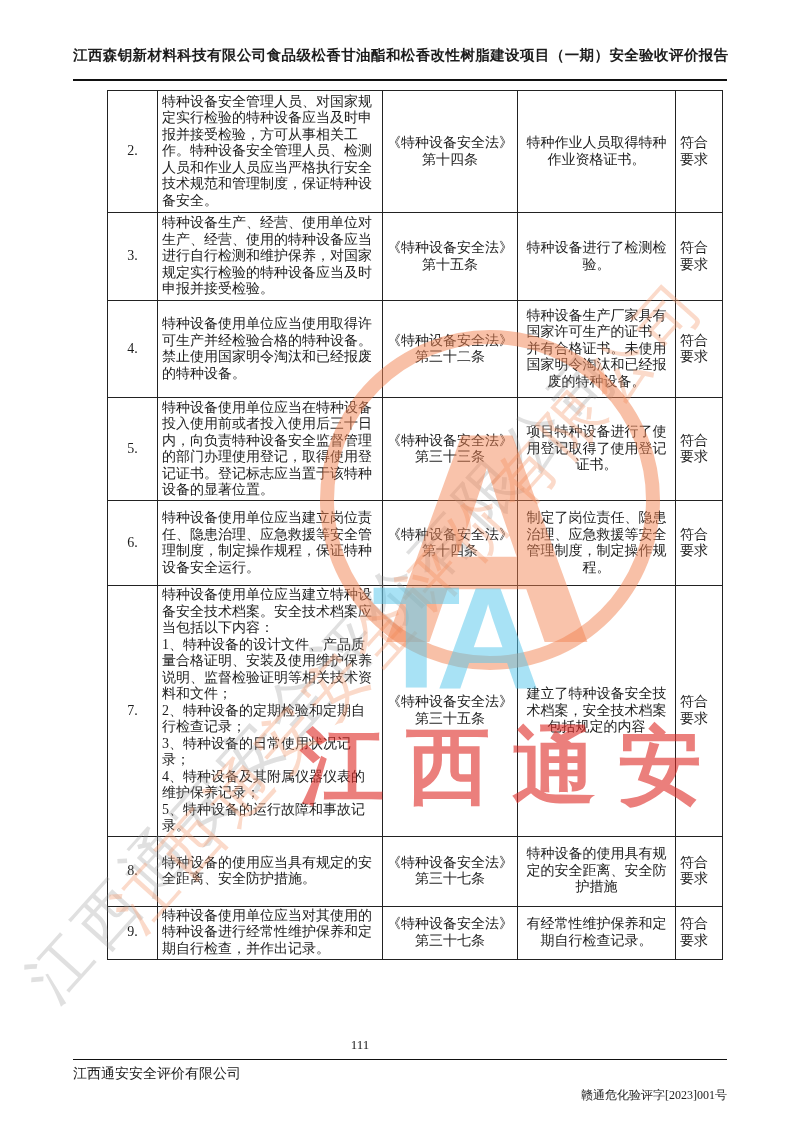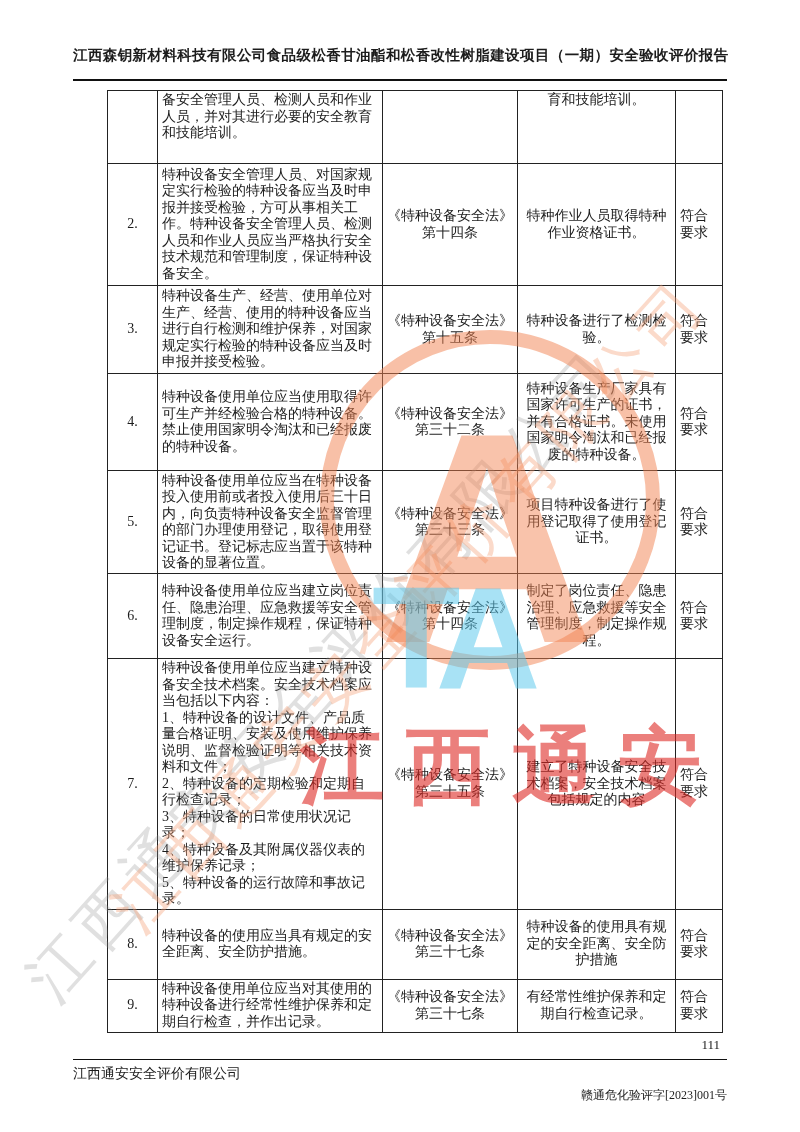"备安全管理人员、检测人员和作业人员，并对其进行必要的安全教育和技能培训。" tr.r1 { html: <tr> <td></td> <td>备安全管理人员、检测人员和作业人员，并对其进行必要的安全教育和技能培训。</td> <td> <div></div> <div></div> </td> <td>育和技能培训。</td> <td></td> </tr> -> none }
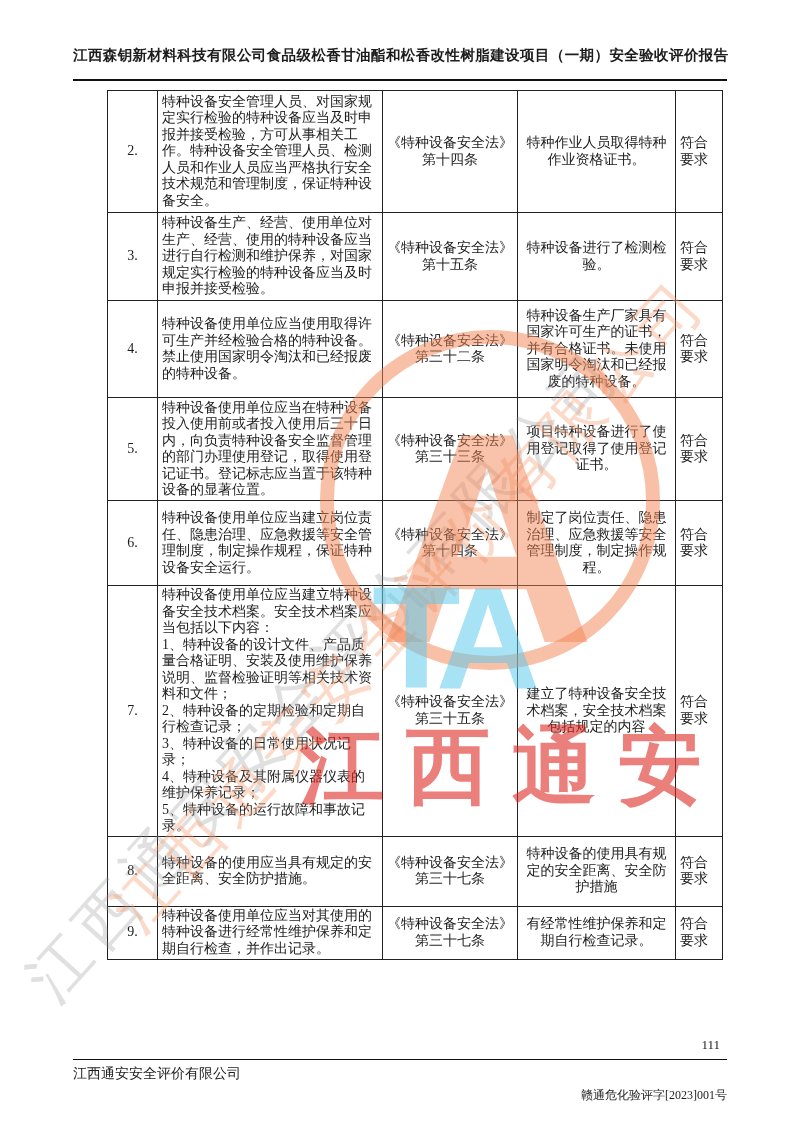"111" .page-number { text-align: right -> center }
